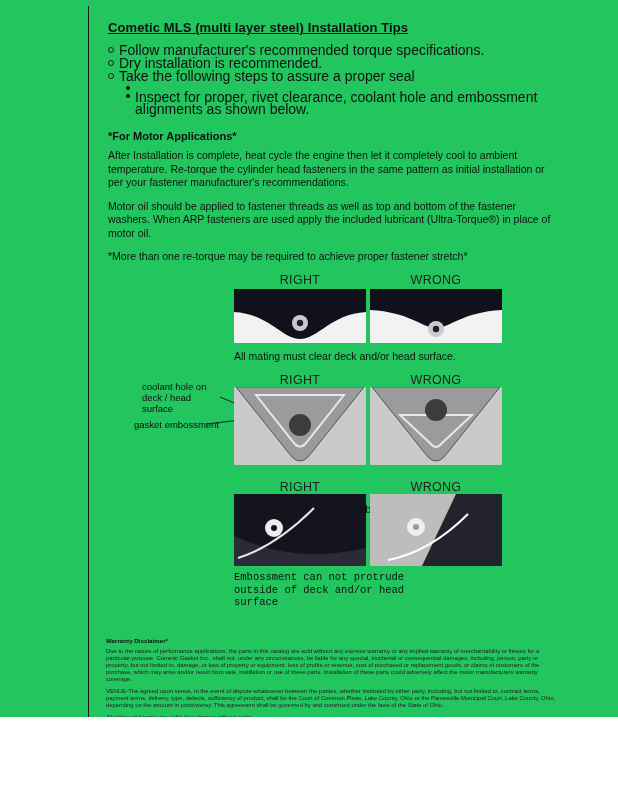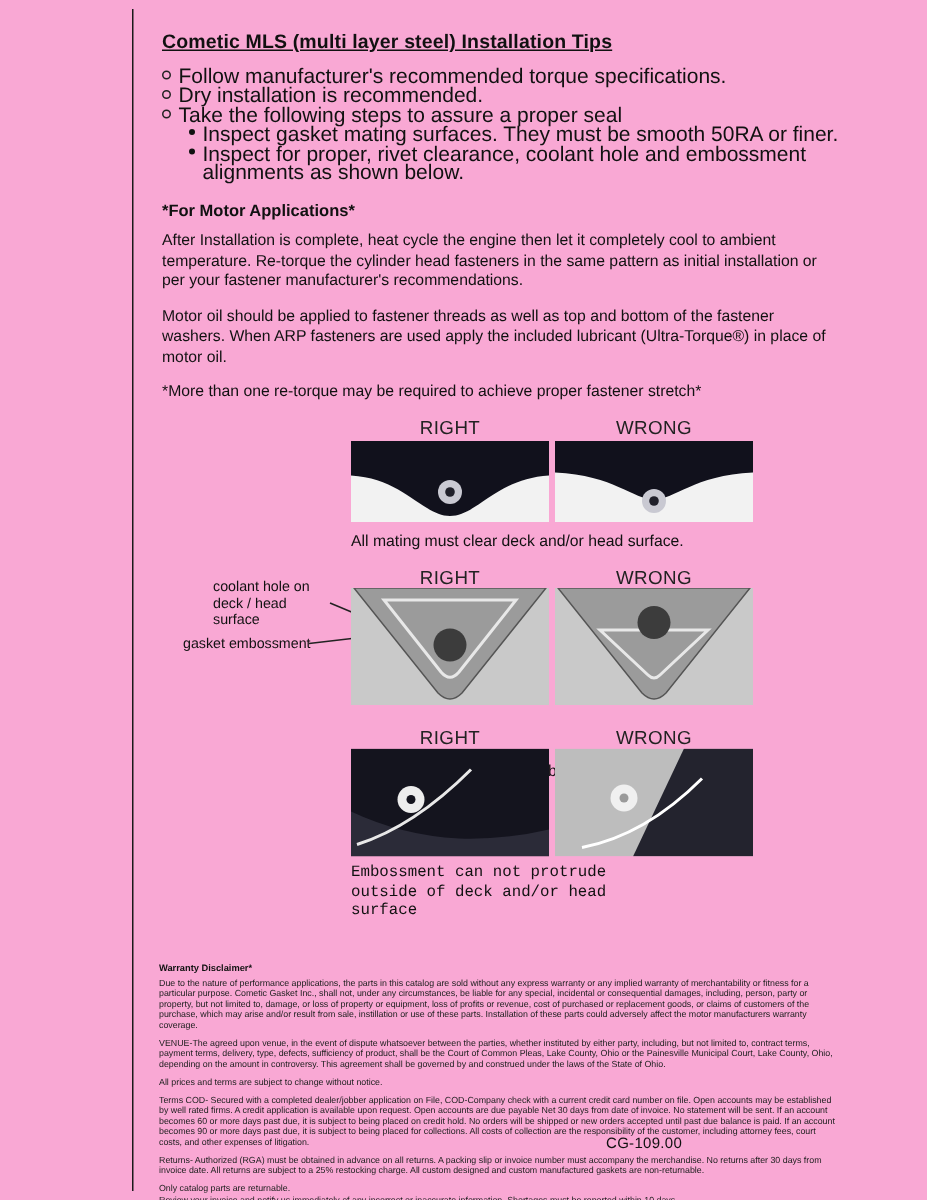"Cometic MLS (multi layer steel)" .page { background: #f9a8d4 -> #22c55e; height: 800px -> 717px }
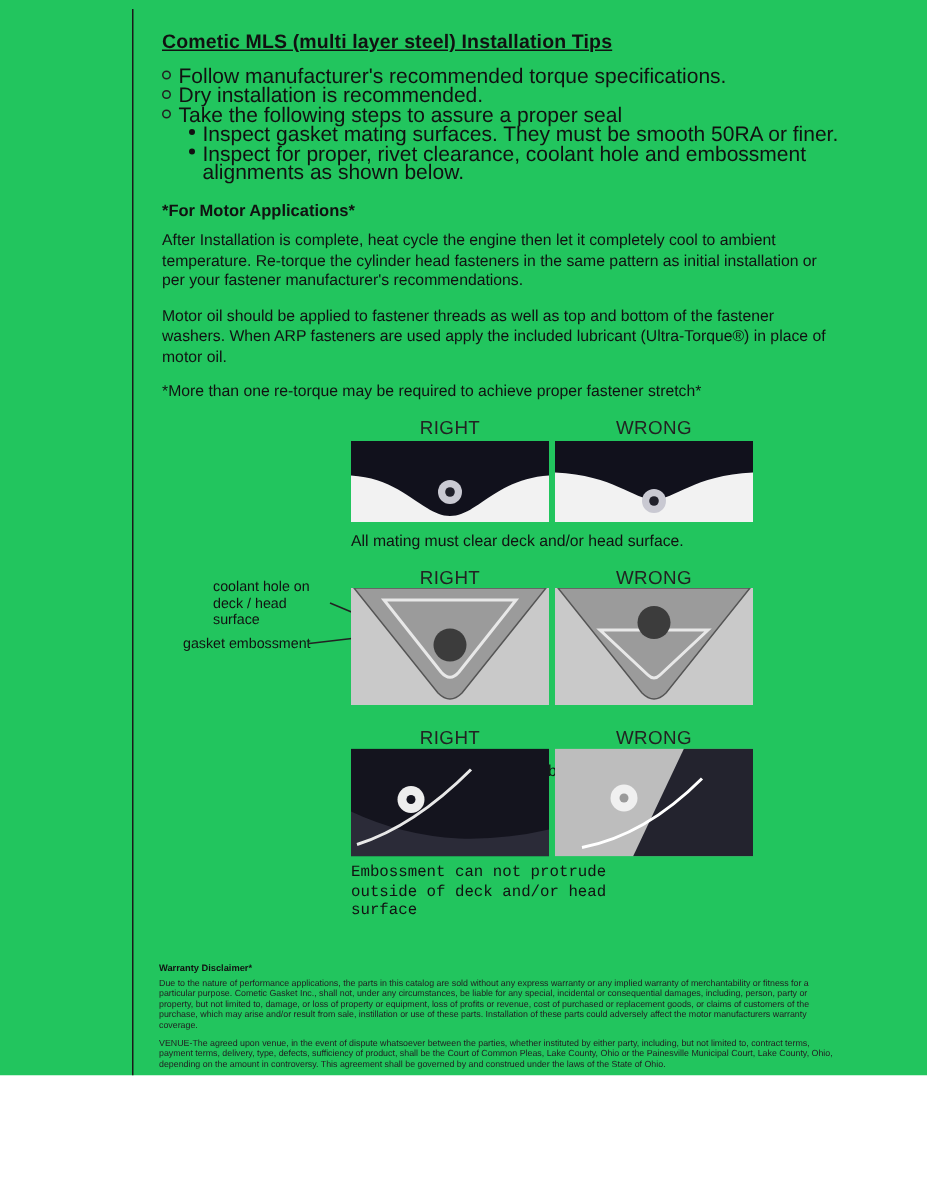"Inspect gasket mating surfaces. They" span { html: <span>Inspect gasket mating surfaces. They must be smooth 50RA or finer.</span> -> none }
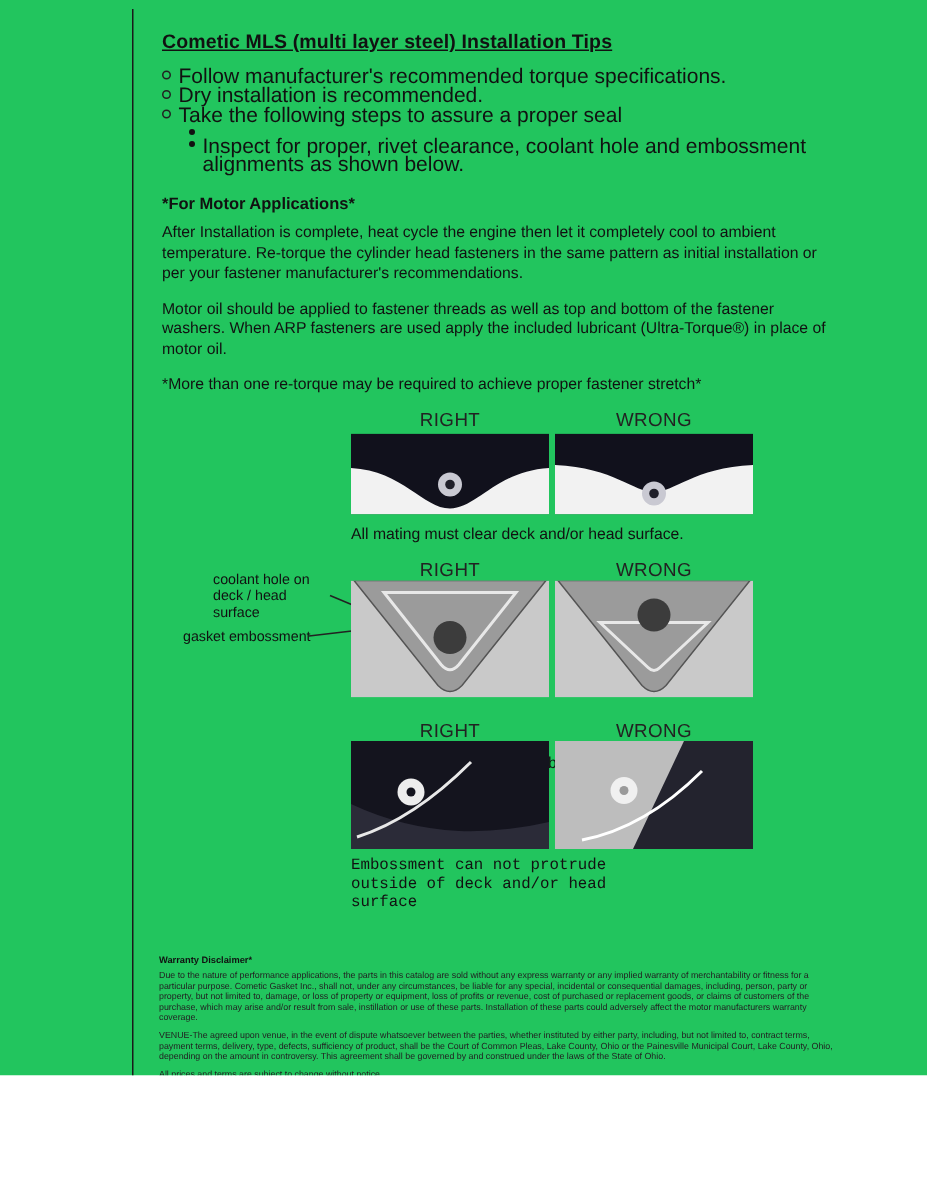"gasket embossment" div.callout { left: 16px -> 28px }
